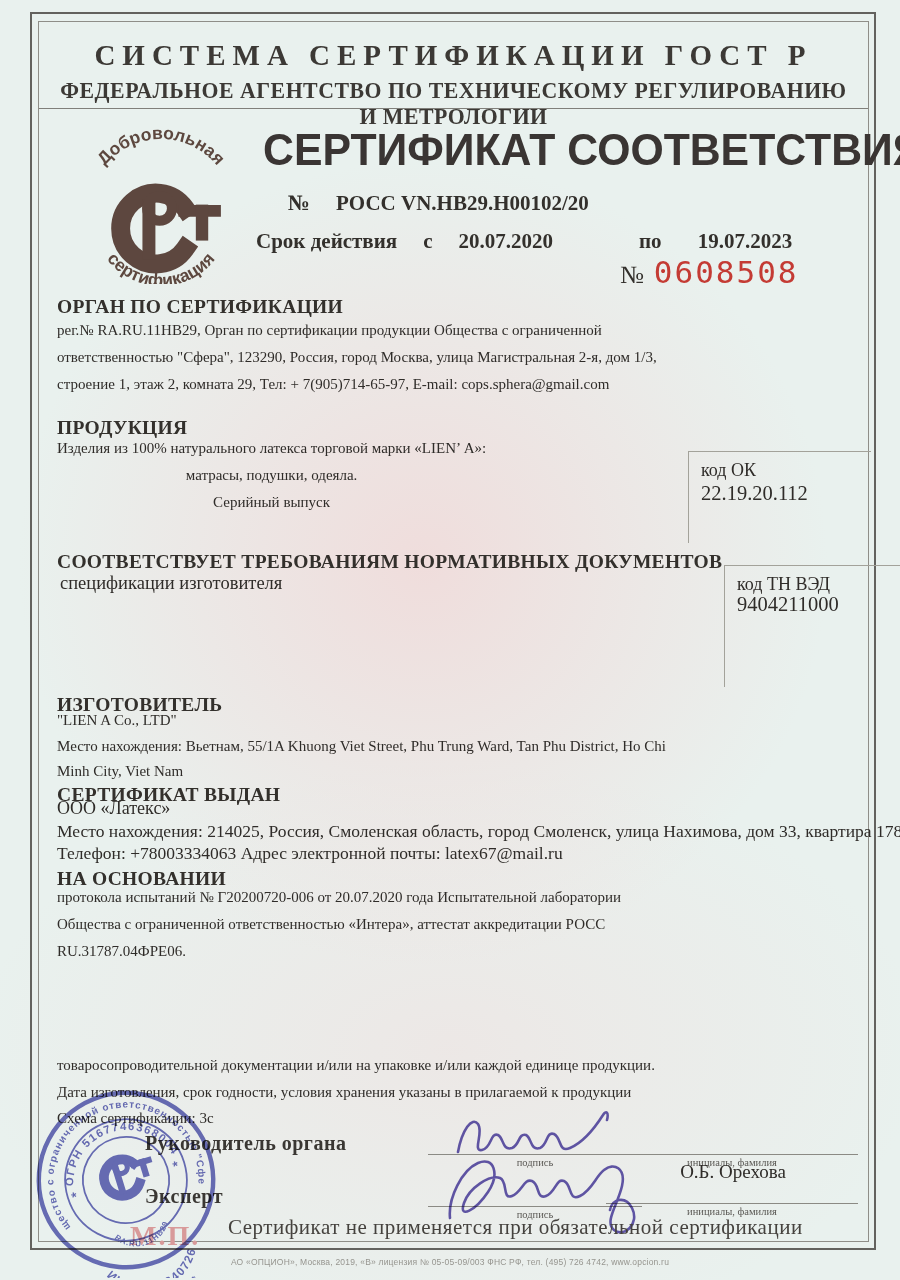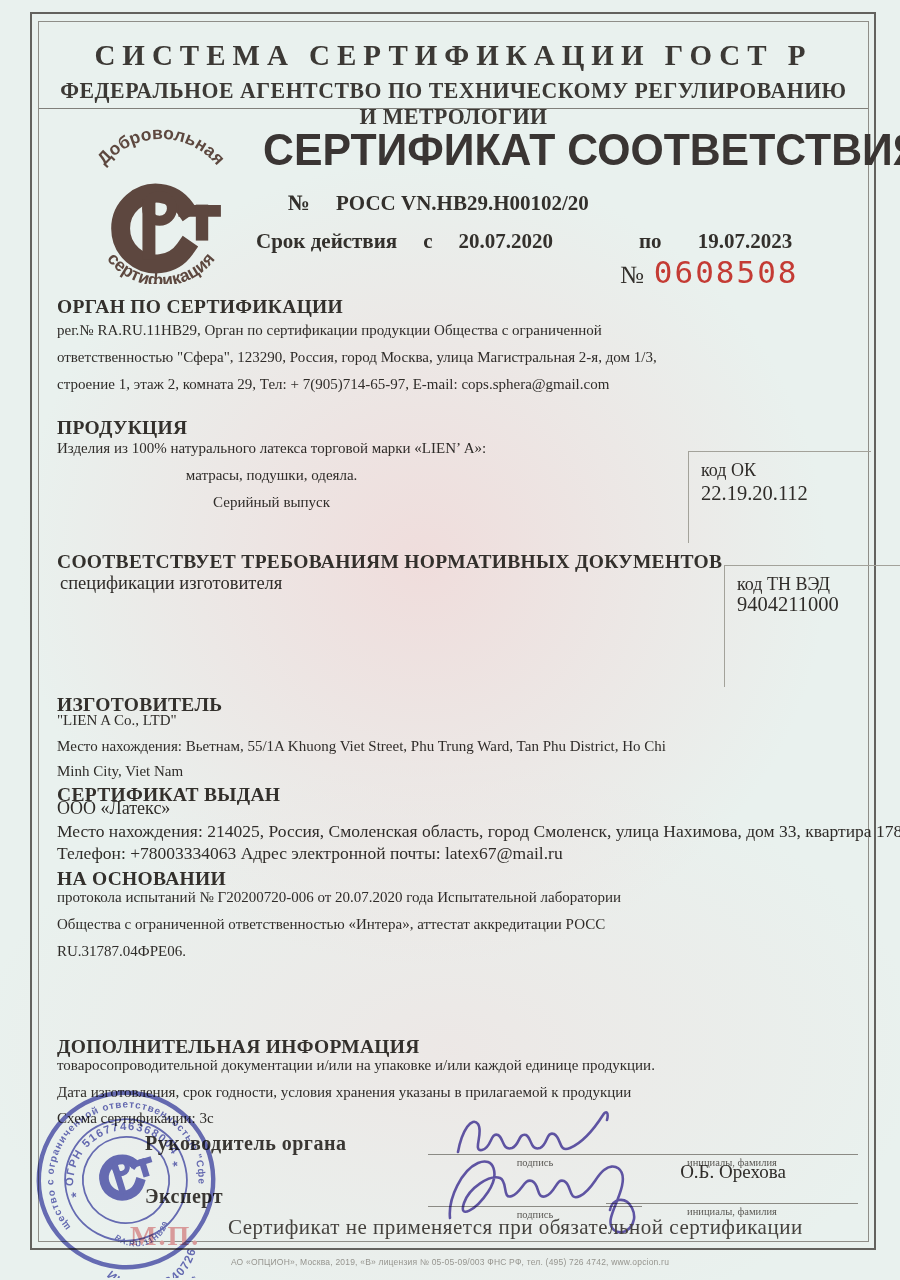"ДОПОЛНИТЕЛЬНАЯ ИНФОРМАЦИЯ" div.sec-h { html: <div>ДОПОЛНИТЕЛЬНАЯ ИНФОРМАЦИЯ</div> -> none }
